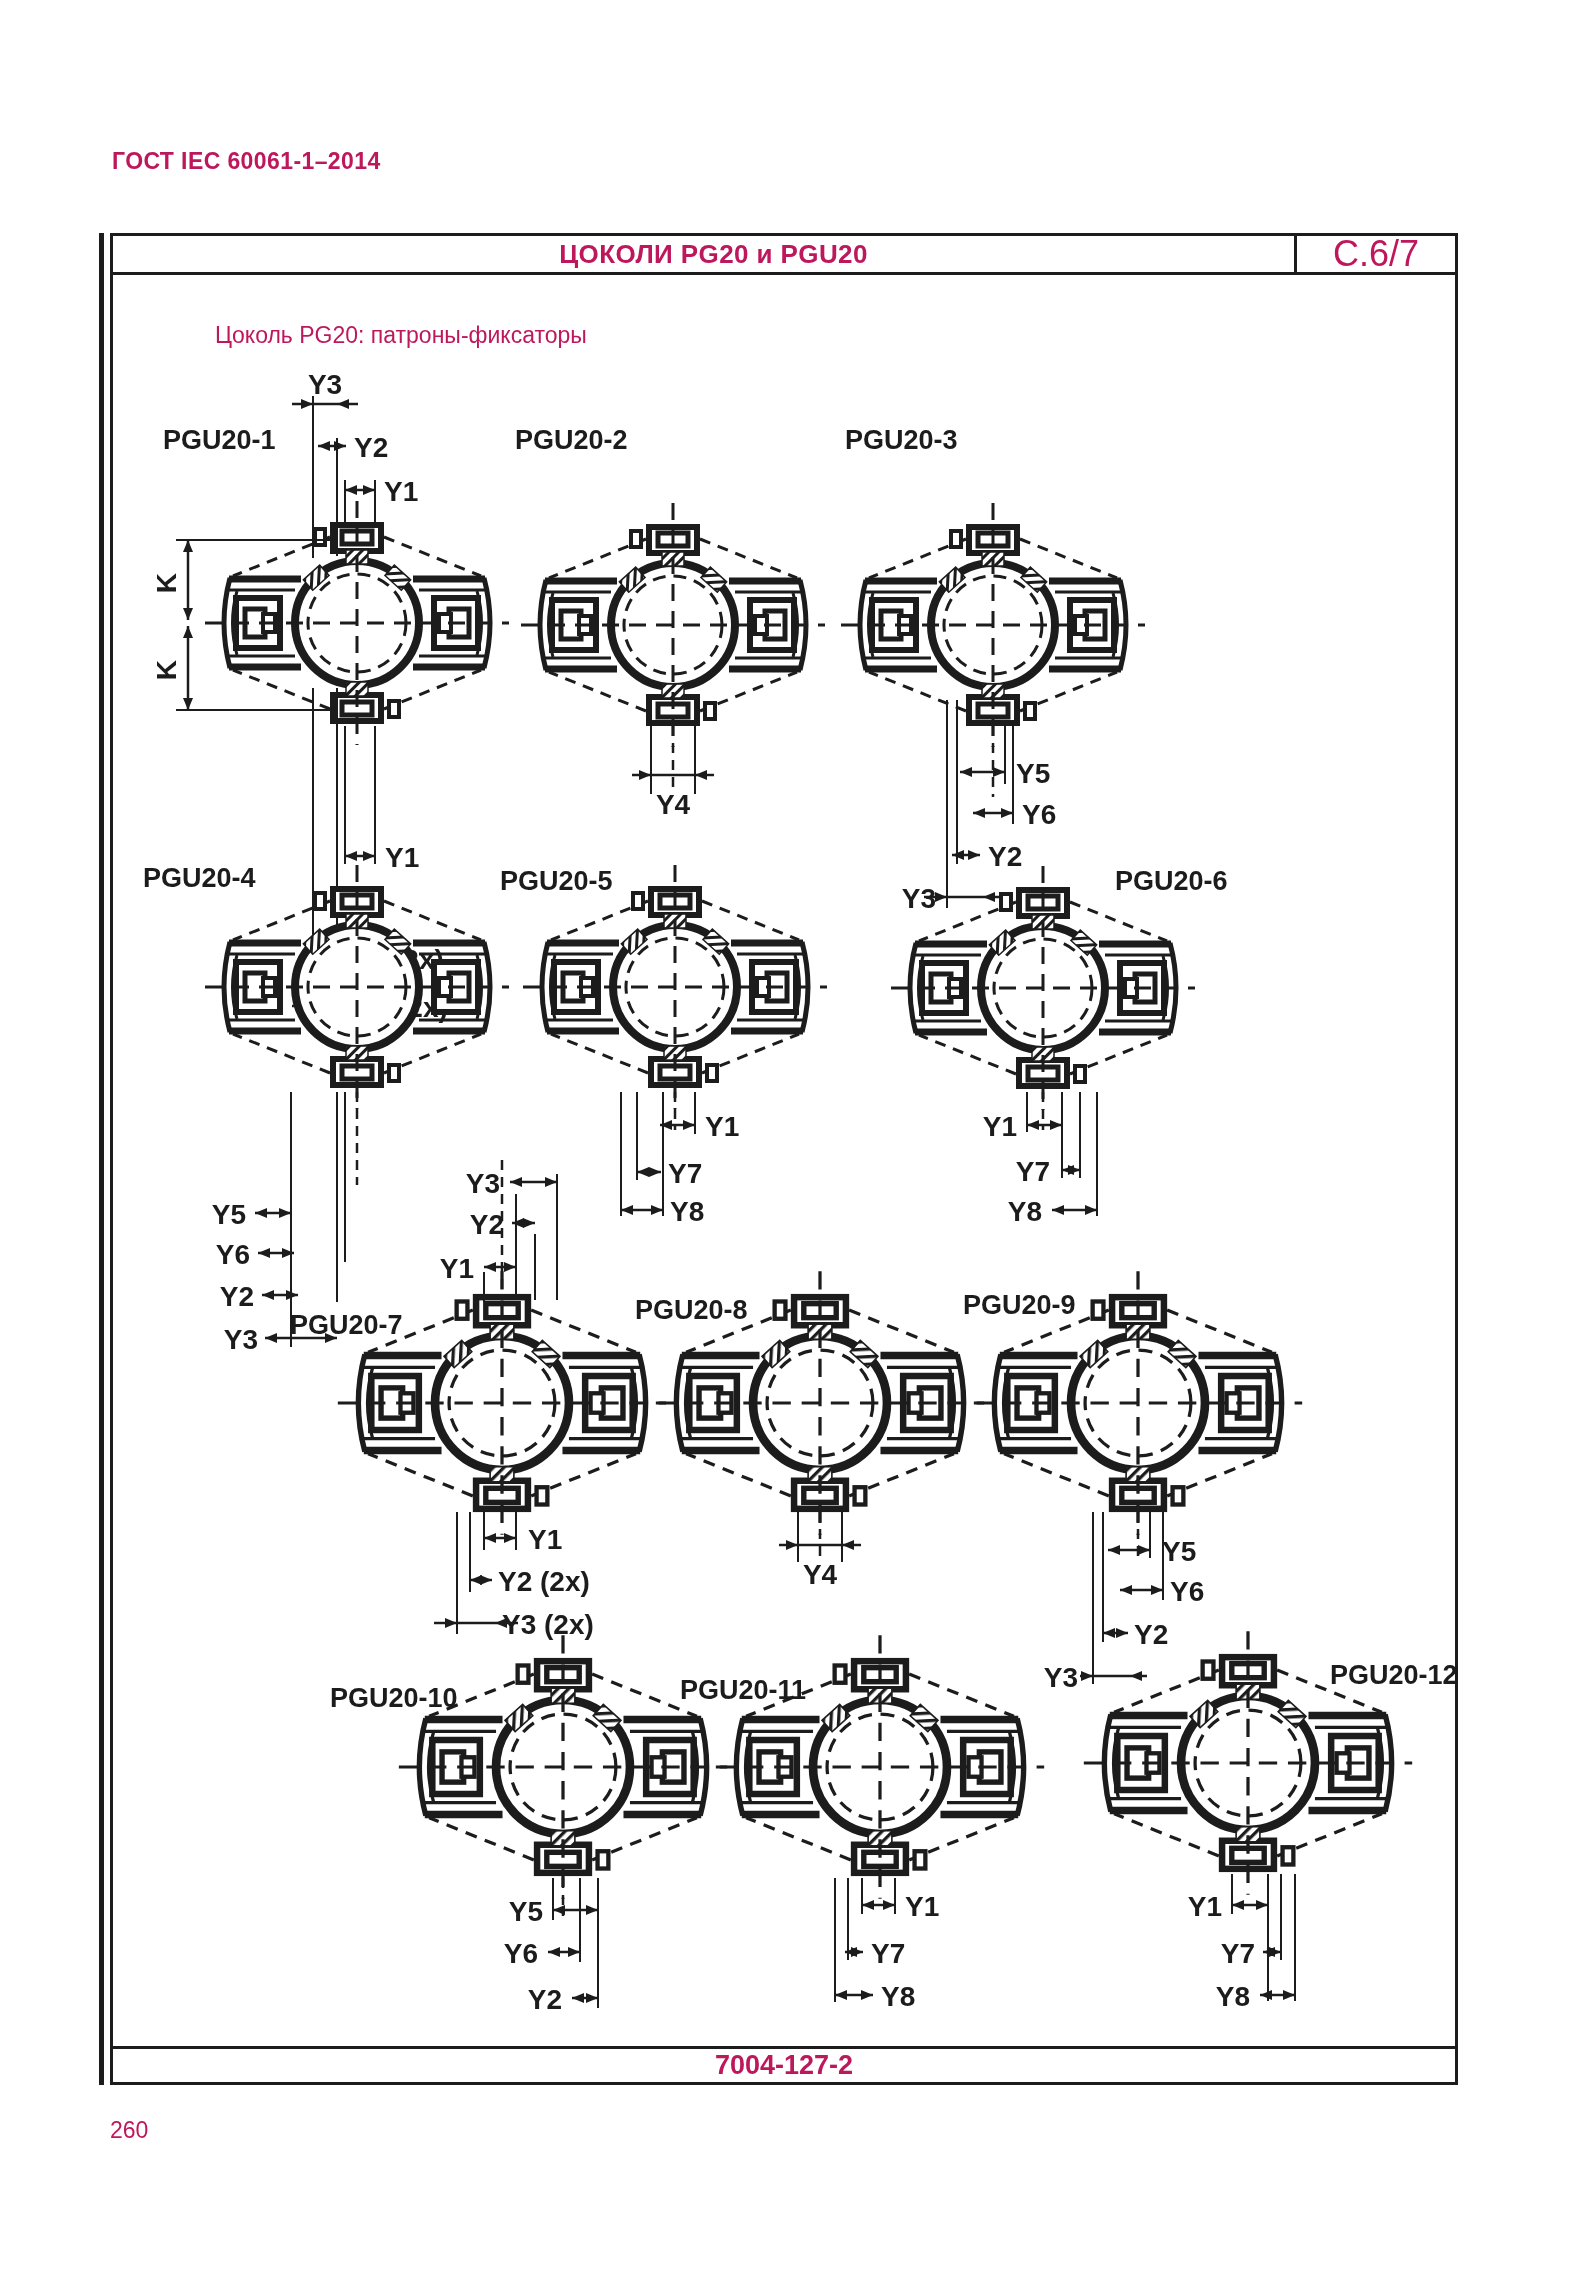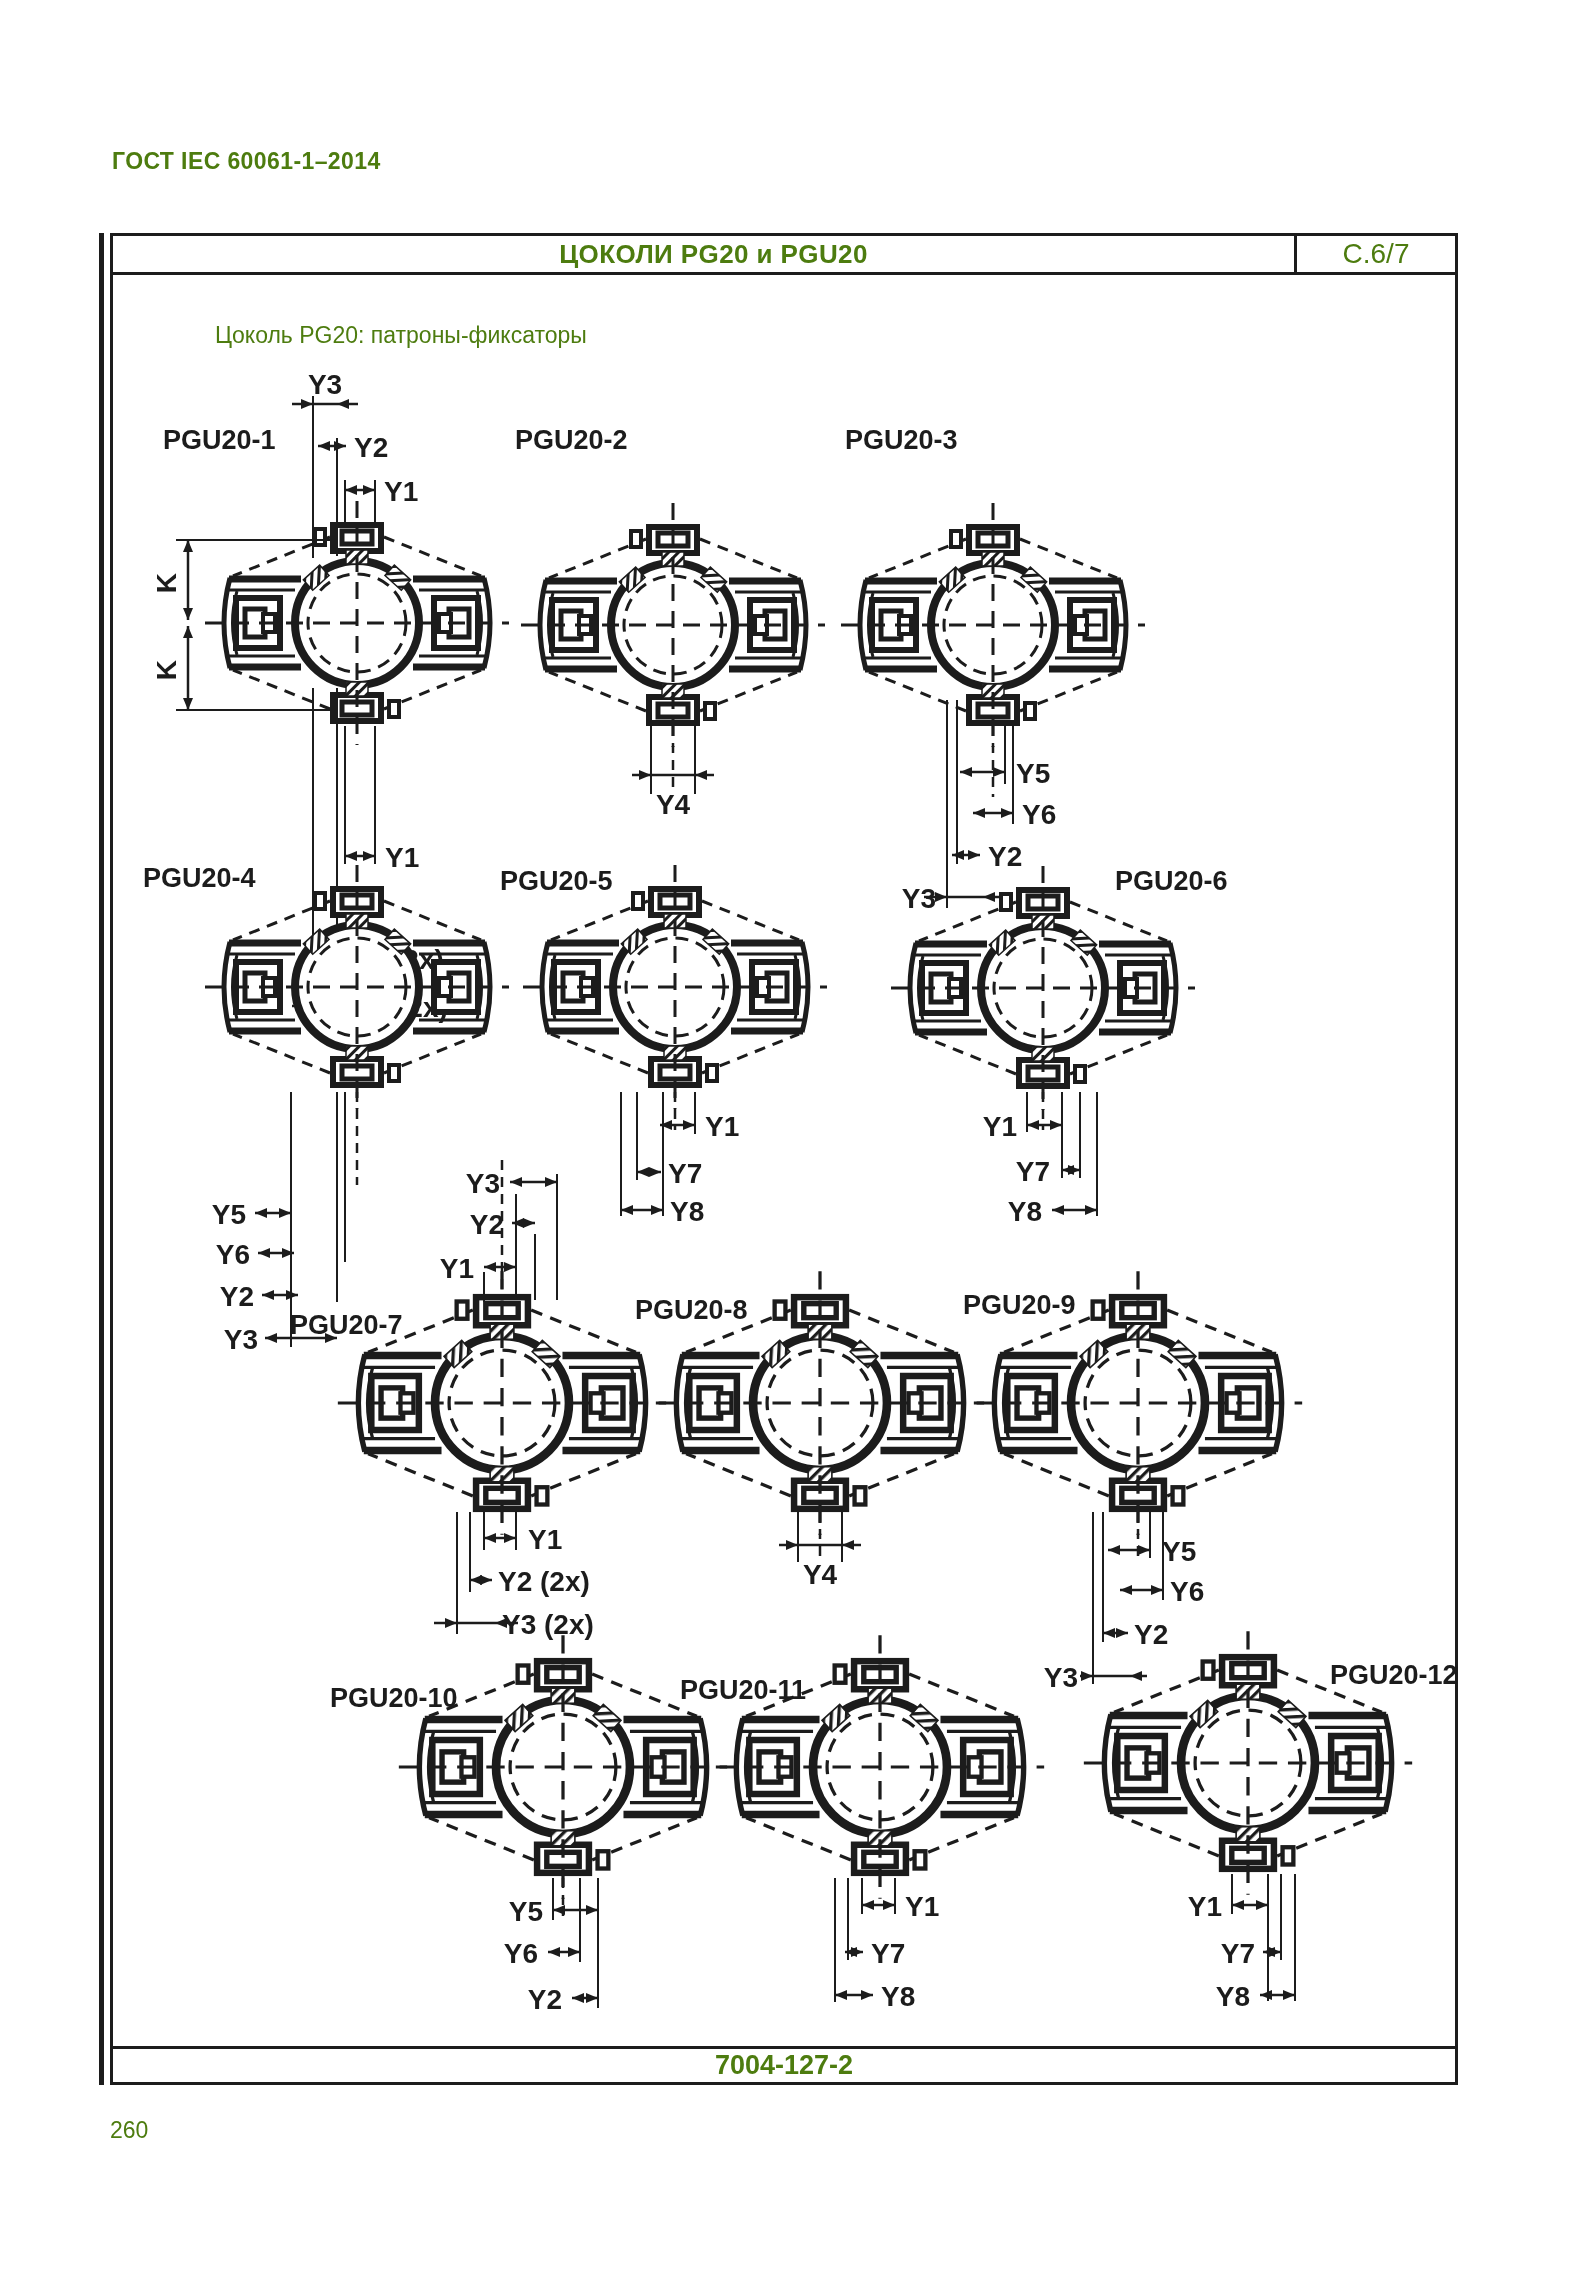"ГОСТ IEC 60061-1–2014" .page { color: #4d7c0f -> #be185d }
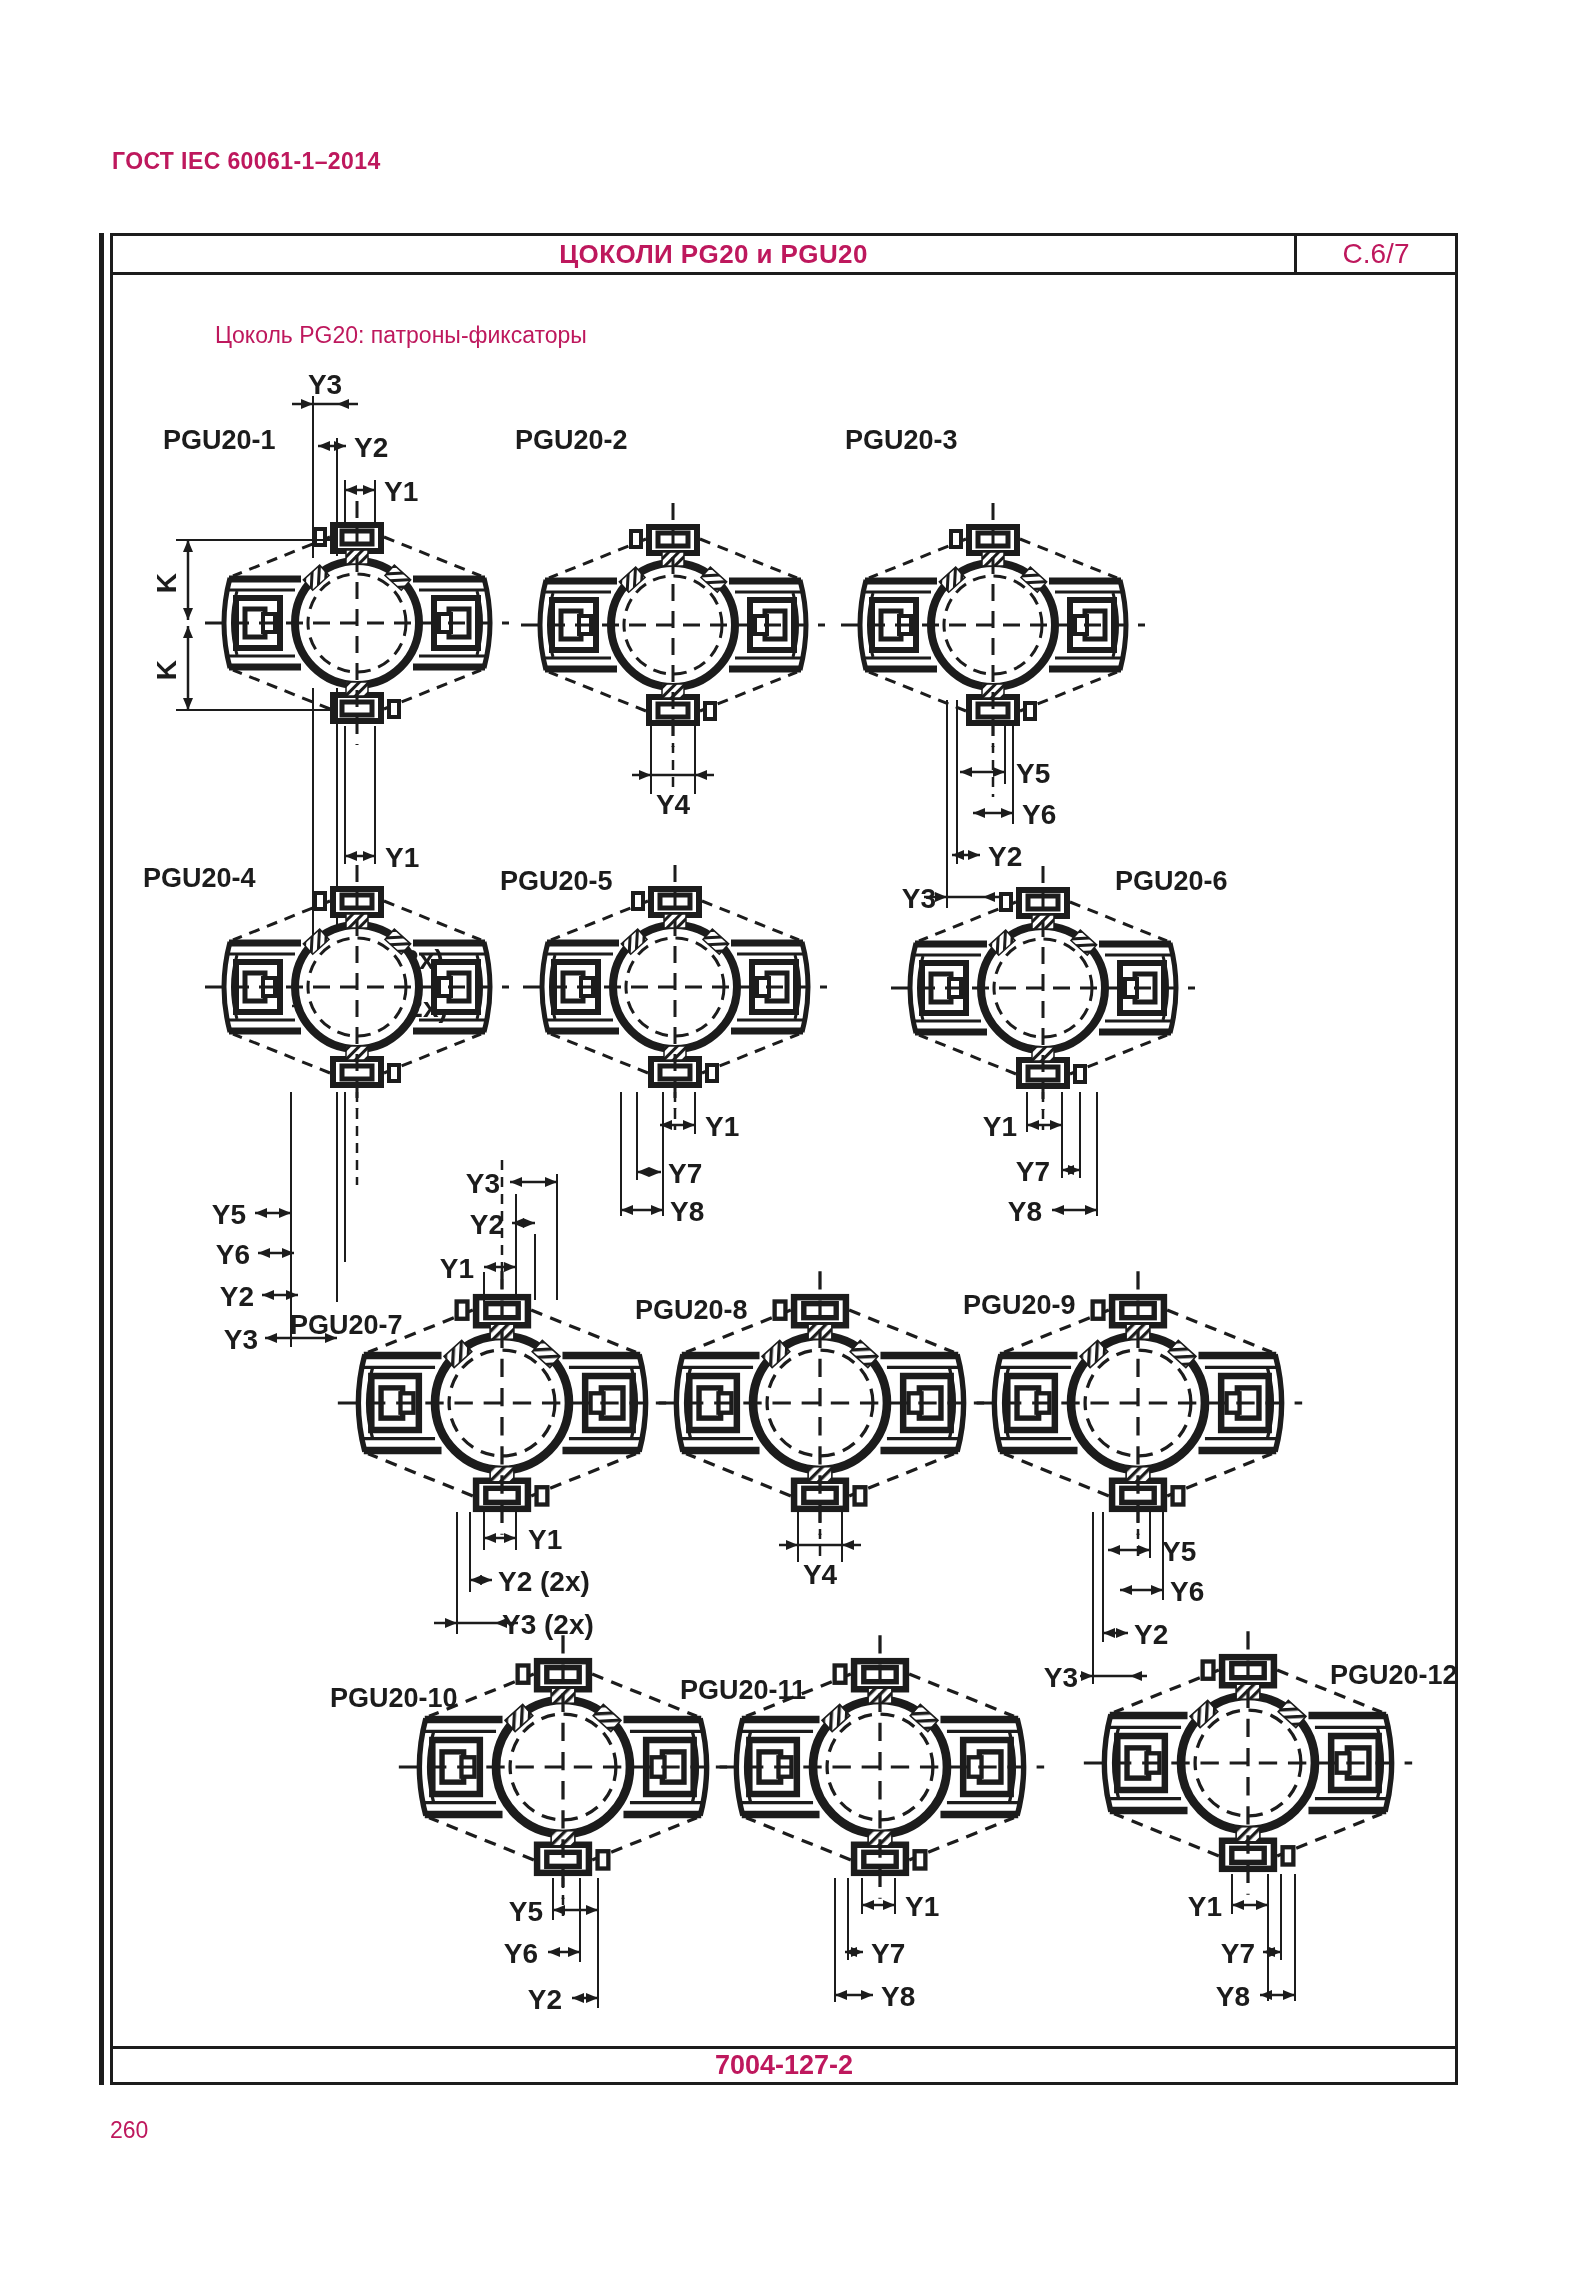"С.6/7" .pageref-cell { font-size: 28px -> 36px }
